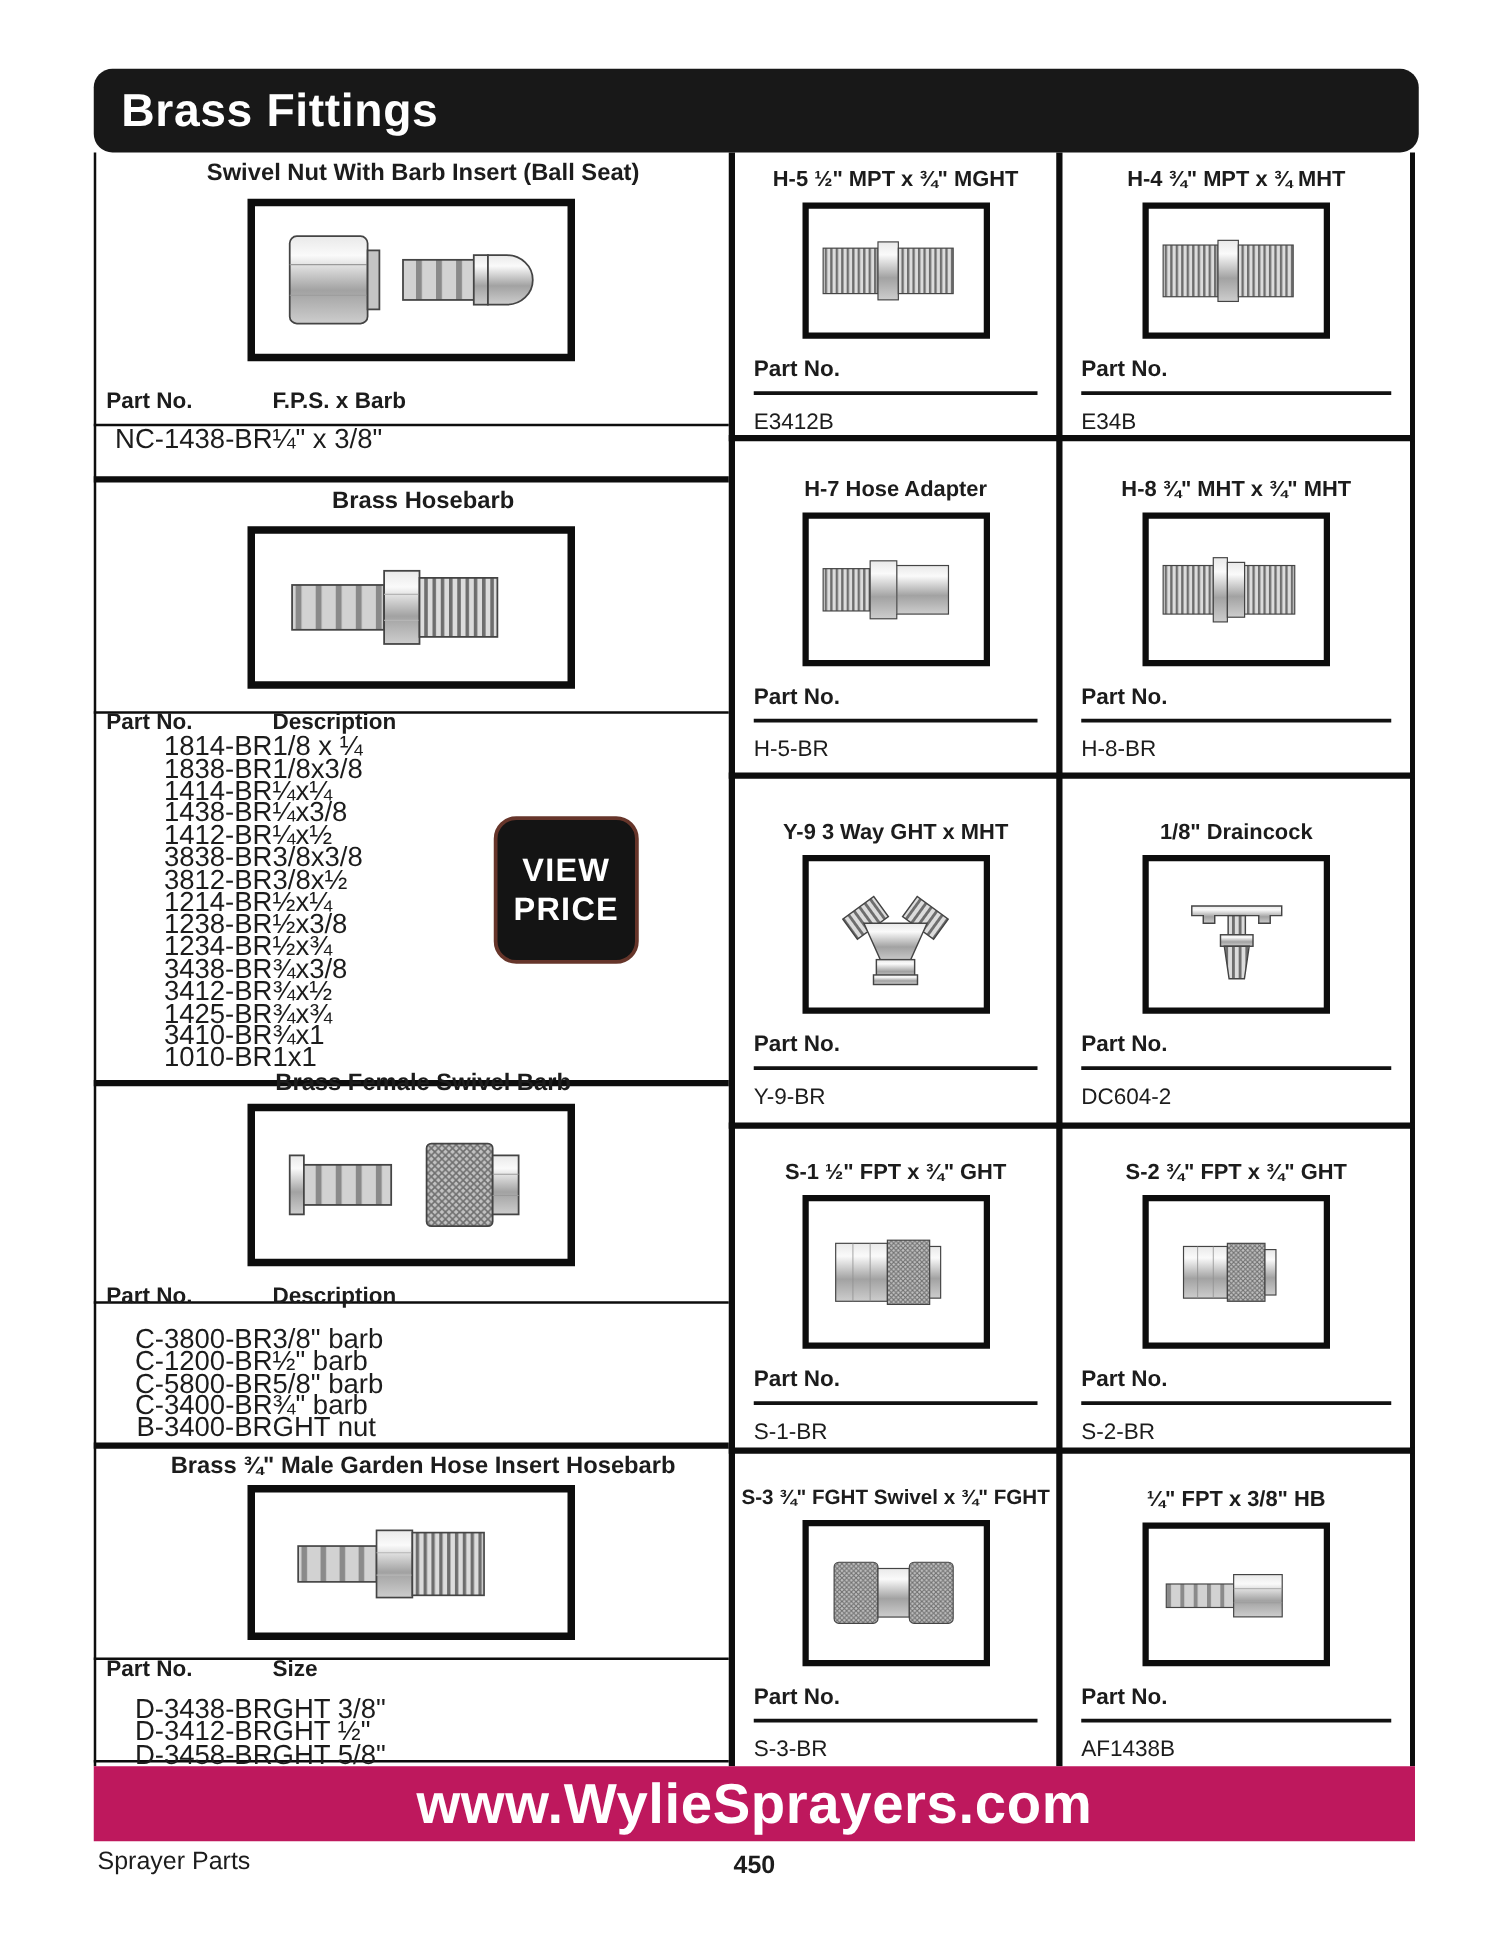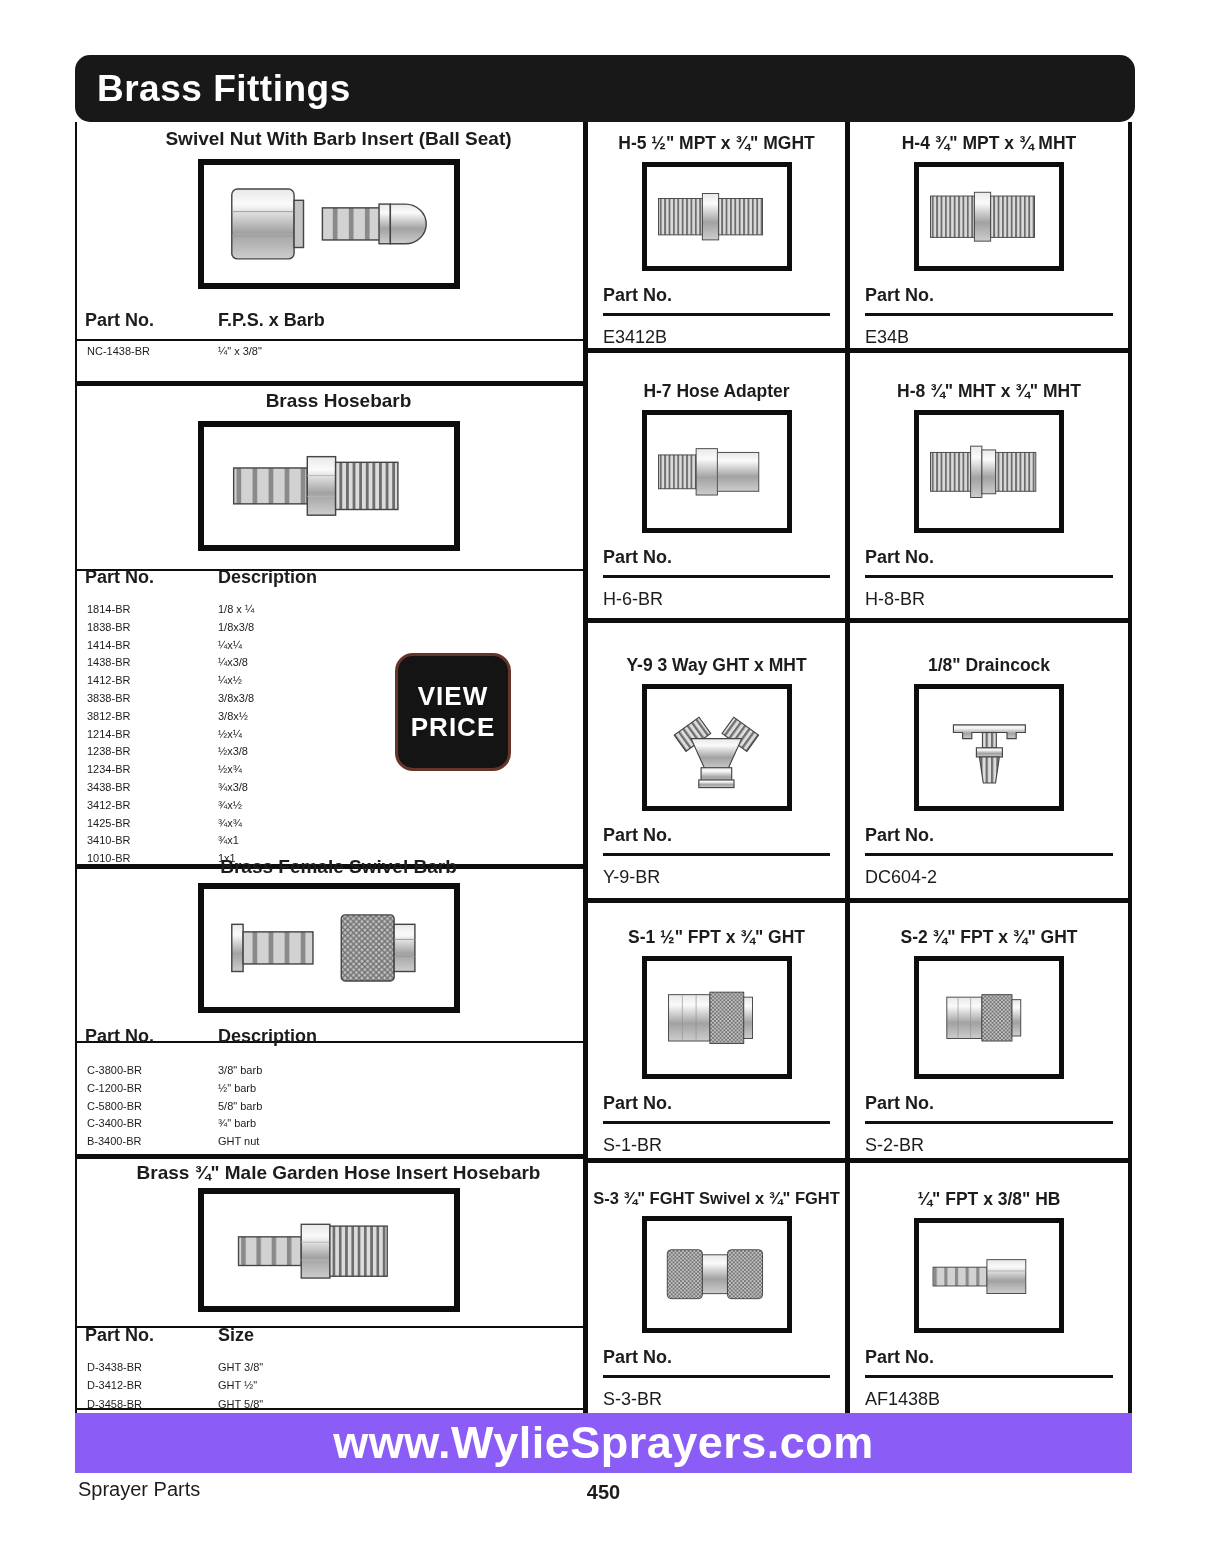"NC-1438-BR" .lrow { font-size: 11px -> 22px; text-align: none -> right }
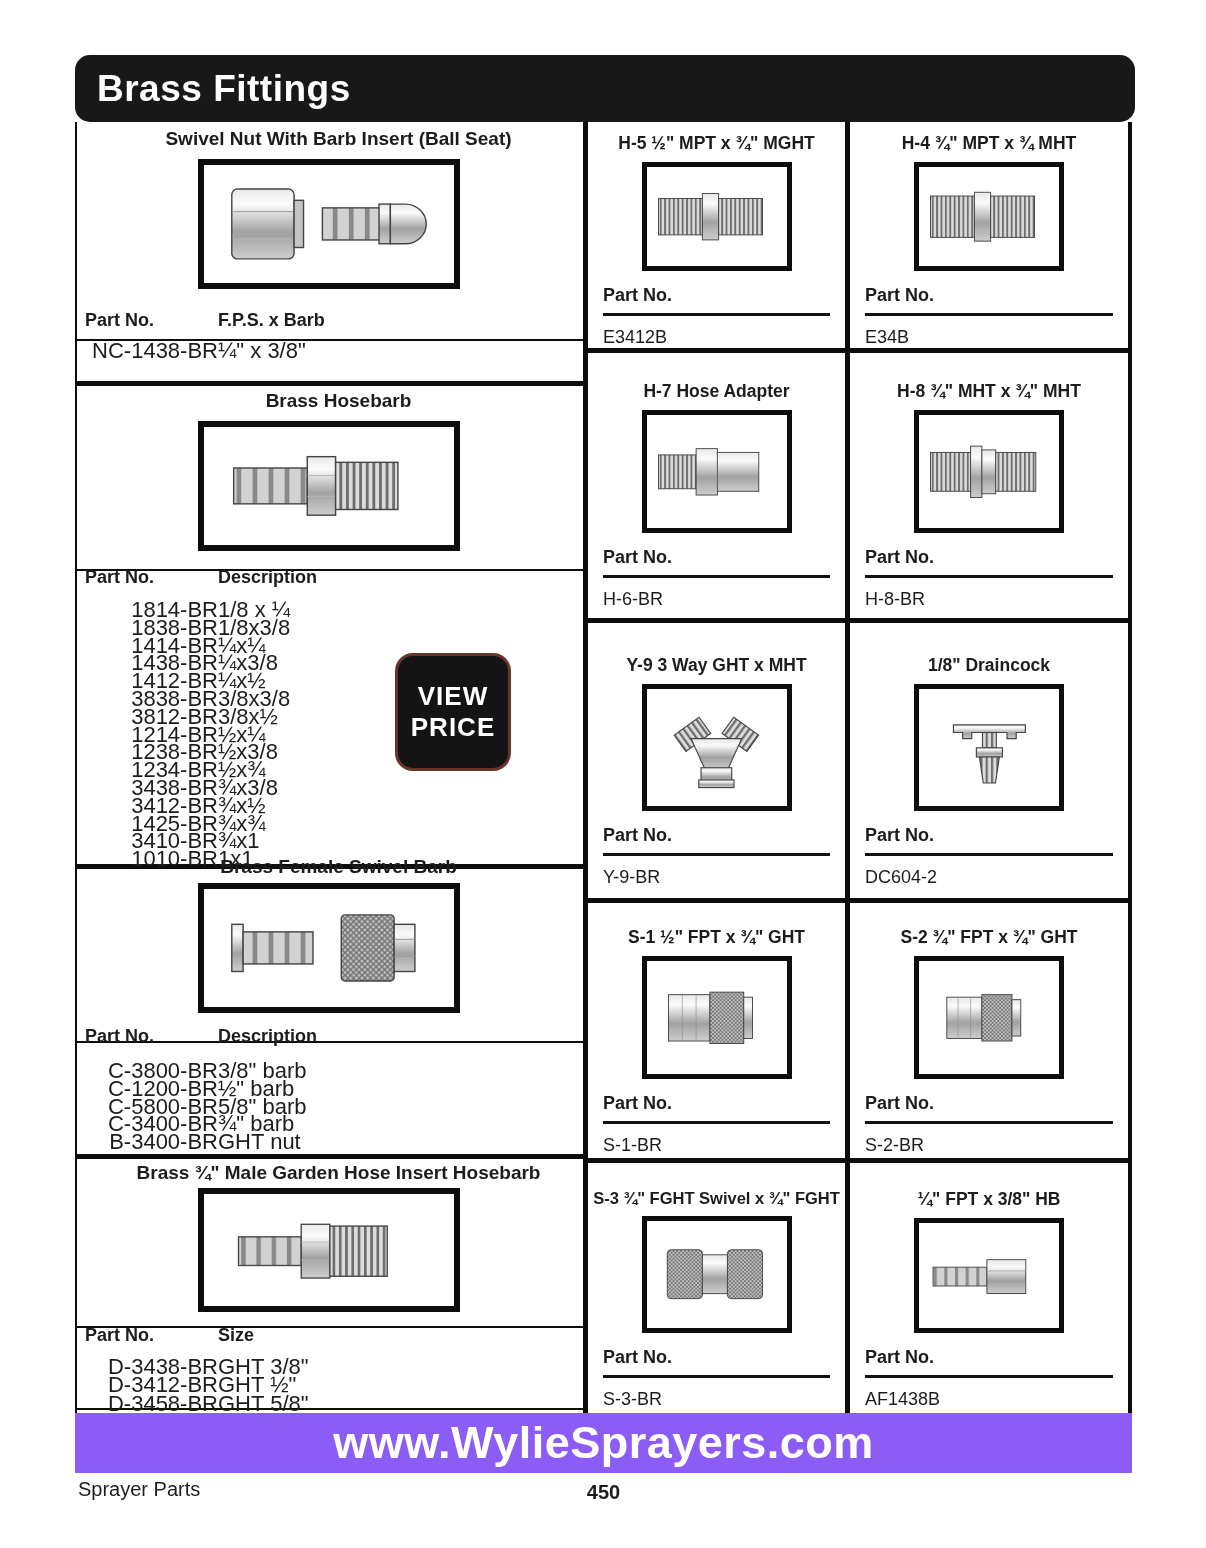"1814-BR" div.lrows { margin-top: 13px -> none }
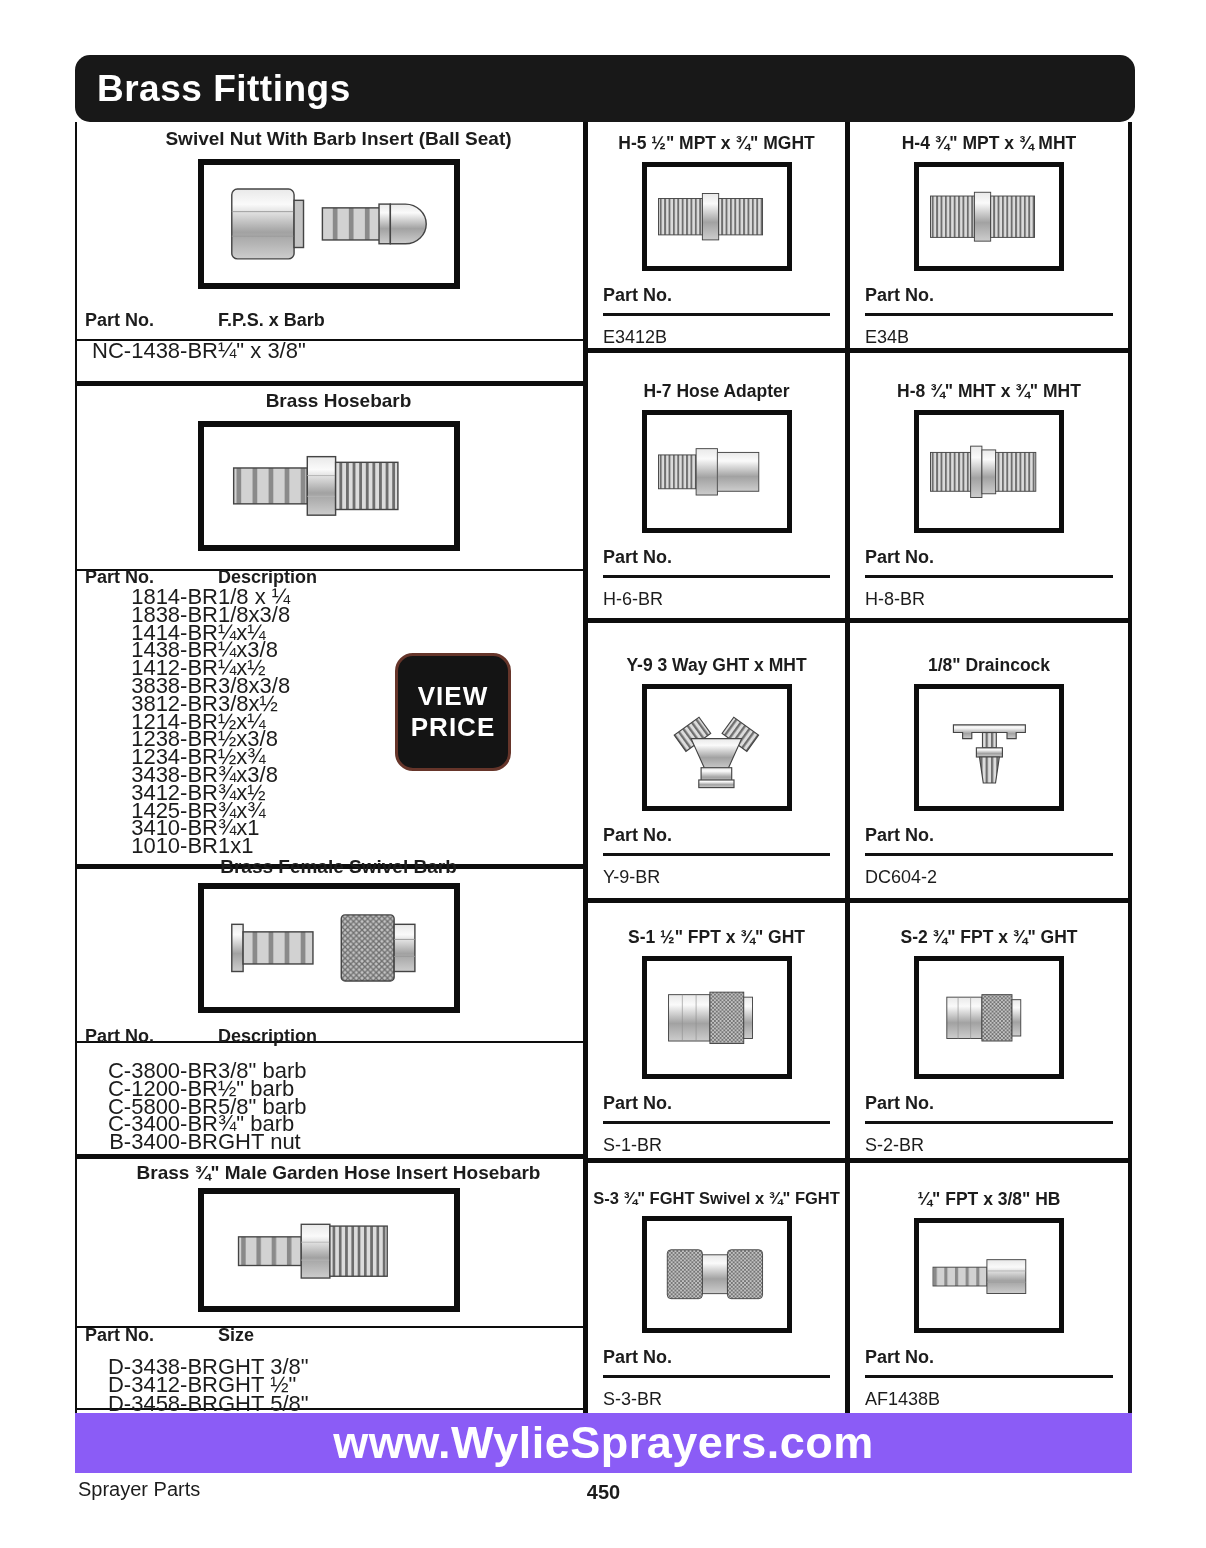"H-6-BR" div.pno { text: H-6-BR -> H-5-BR }
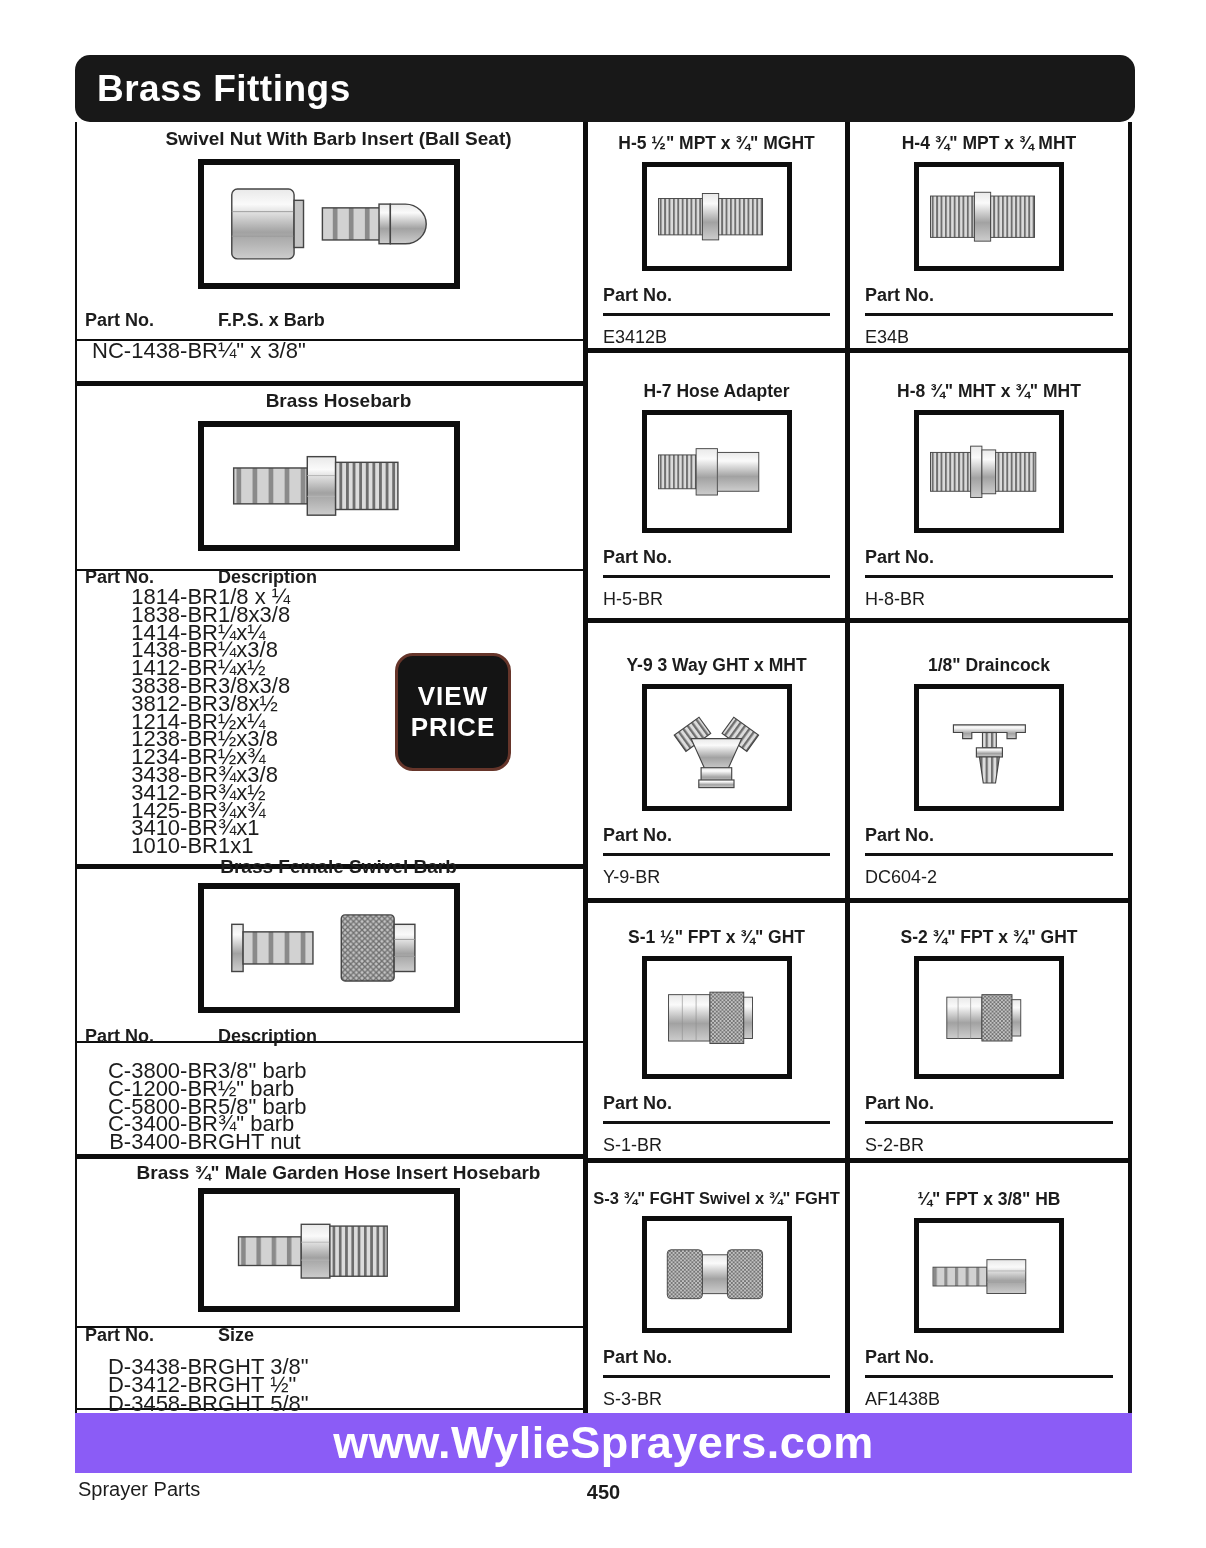"www.WylieSprayers.com" .foot { background: #8b5cf6 -> #be185d }
